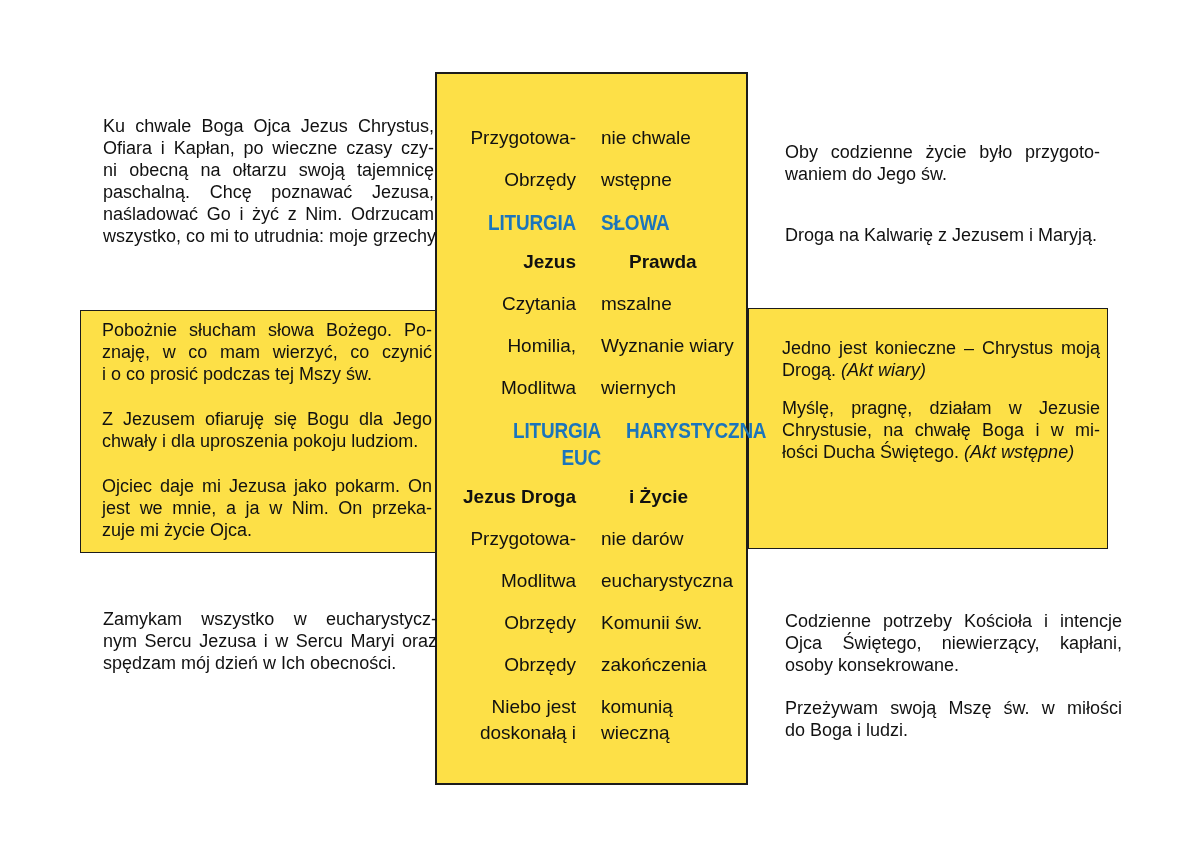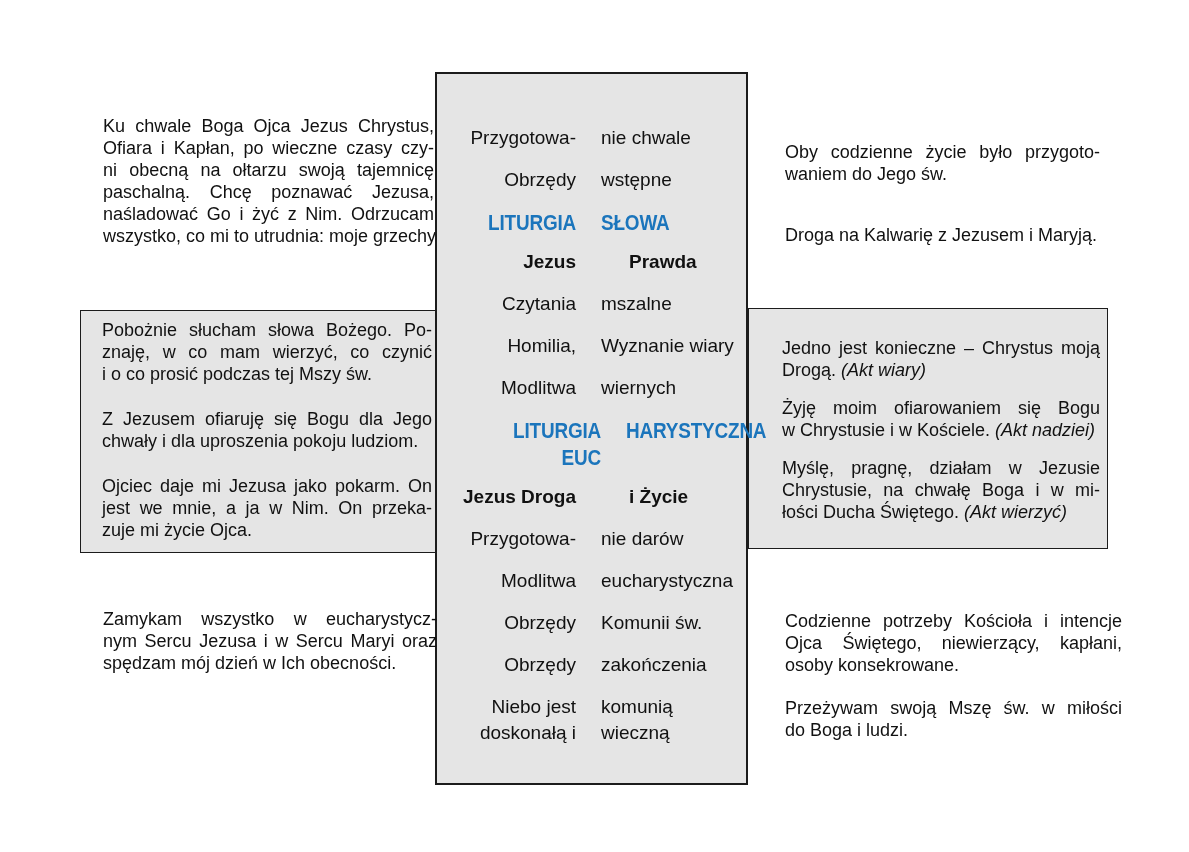"Przygotowa-" .cross-box { background: #e5e5e5 -> #fde047 }
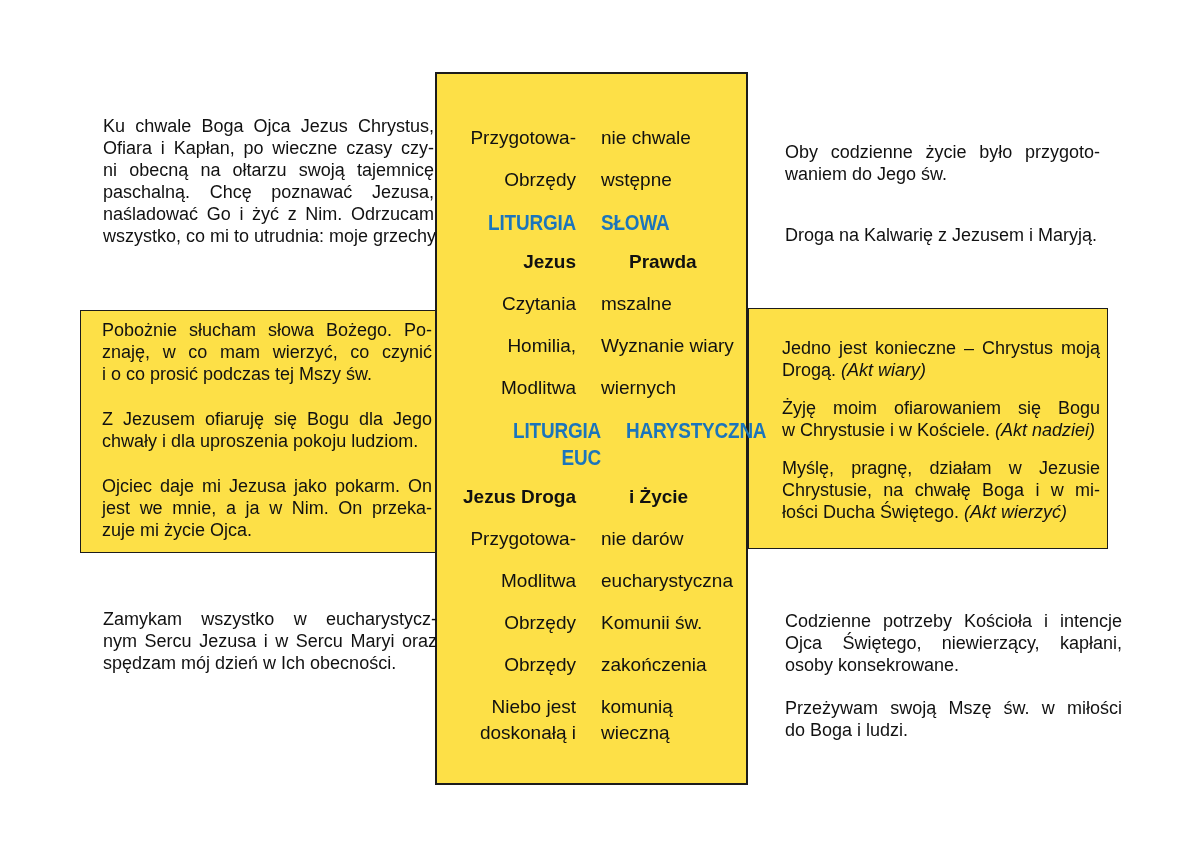"Żyję moim ofiarowaniem się Bogu" div.para { html: <div> <div><span>Żyję moim ofiarowaniem się Bogu</span></div> <div><span>w Chrystusie i w Kościele. </span><i>(Akt nadziei)</i></div> </div> -> none }
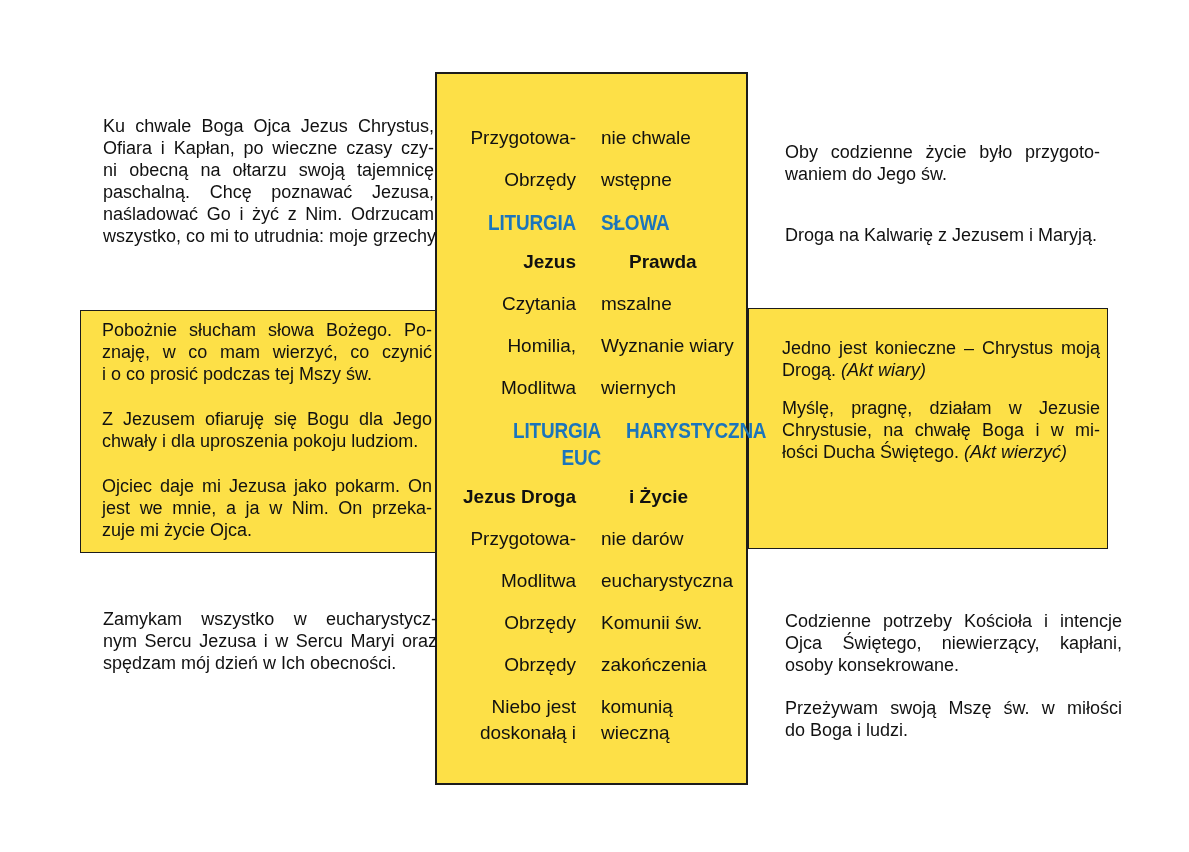"(Akt wierzyć)" i.italic-tail { text: wierzyć -> wstępne }
